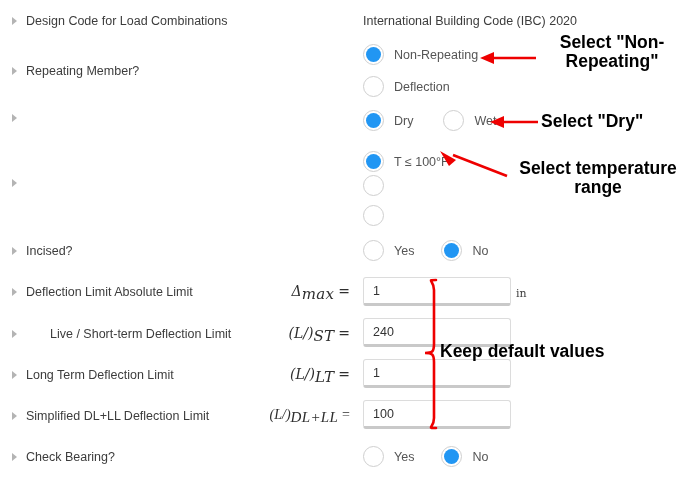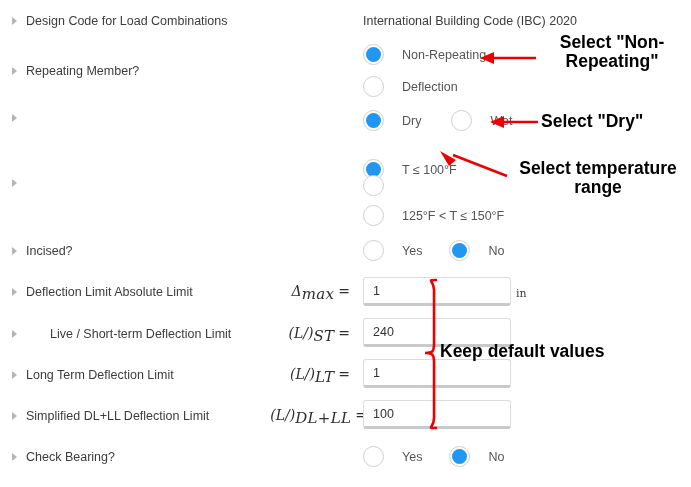"Non-Repeating" .radio { gap: 18px -> 10px }
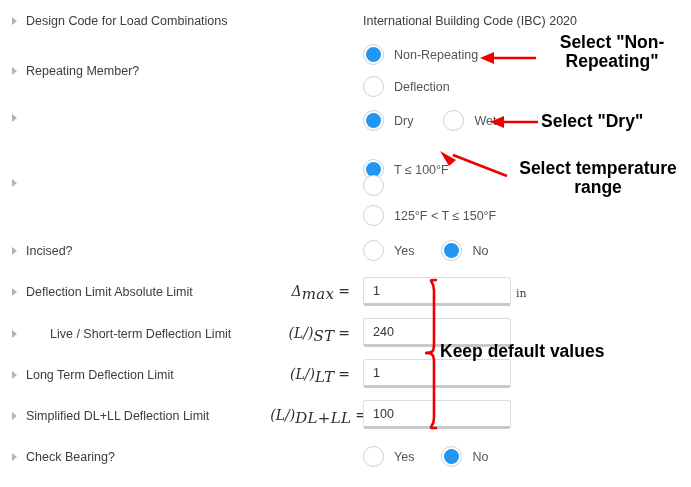"T ≤ 100°F" div.radio-row { top: 159px -> 151px }
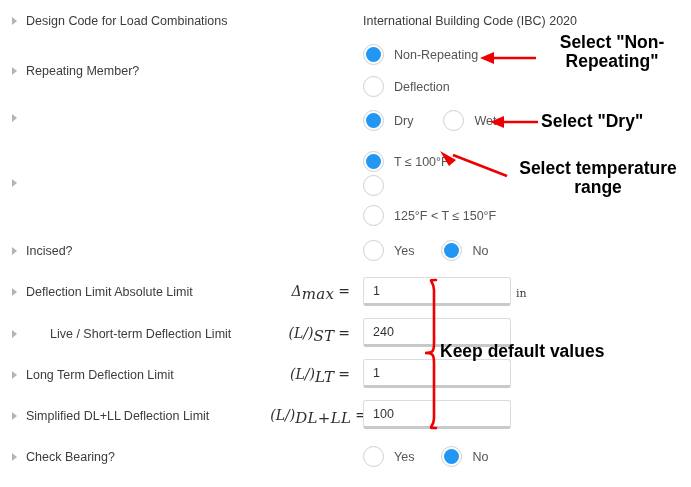"125°F < T ≤ 150°F" span.radio-label { html: <span>125°F &lt; T ≤ 150°F</span> -> none }
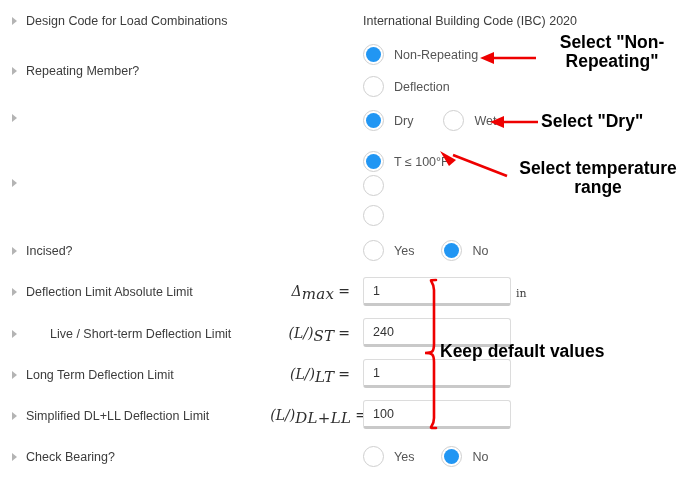"(L/)DL+LL =" div.math-wrap { font-family: none -> Liberation Serif, serif; left: 167px -> 150px }
